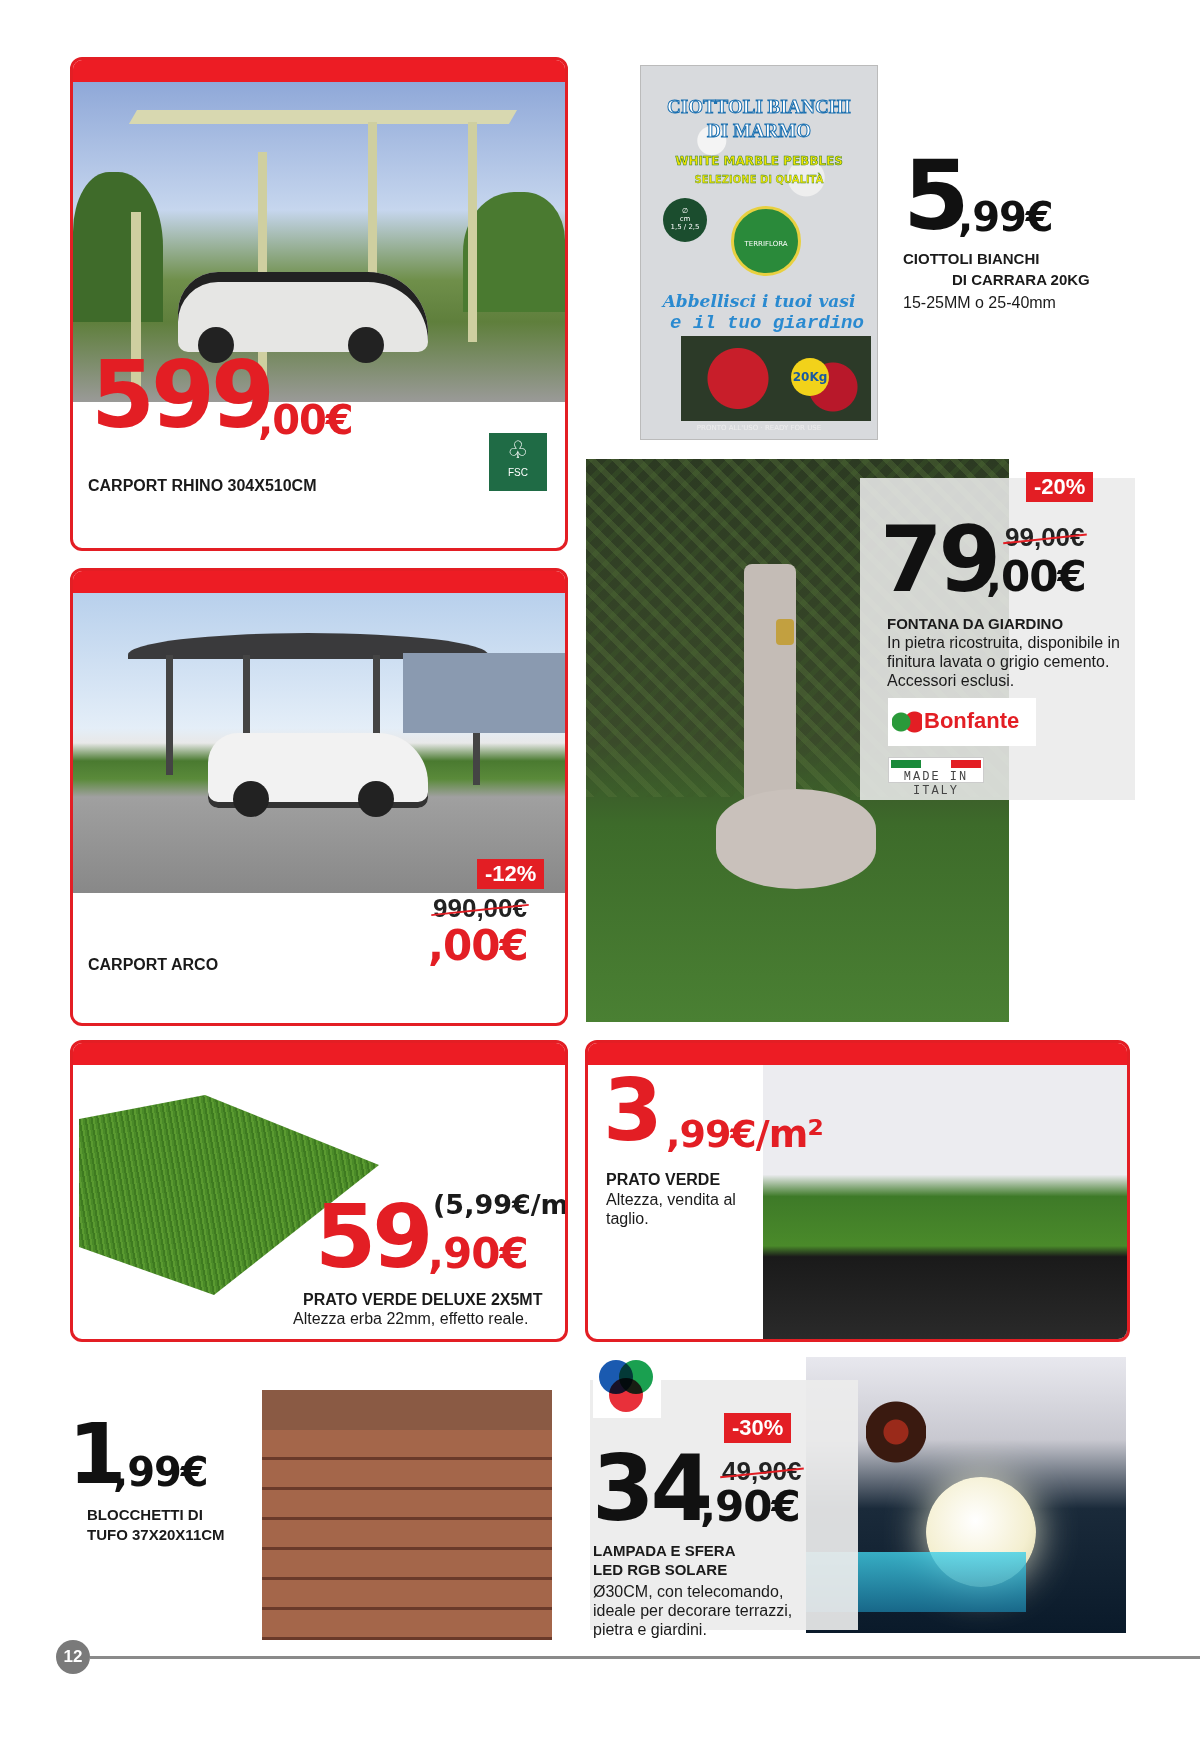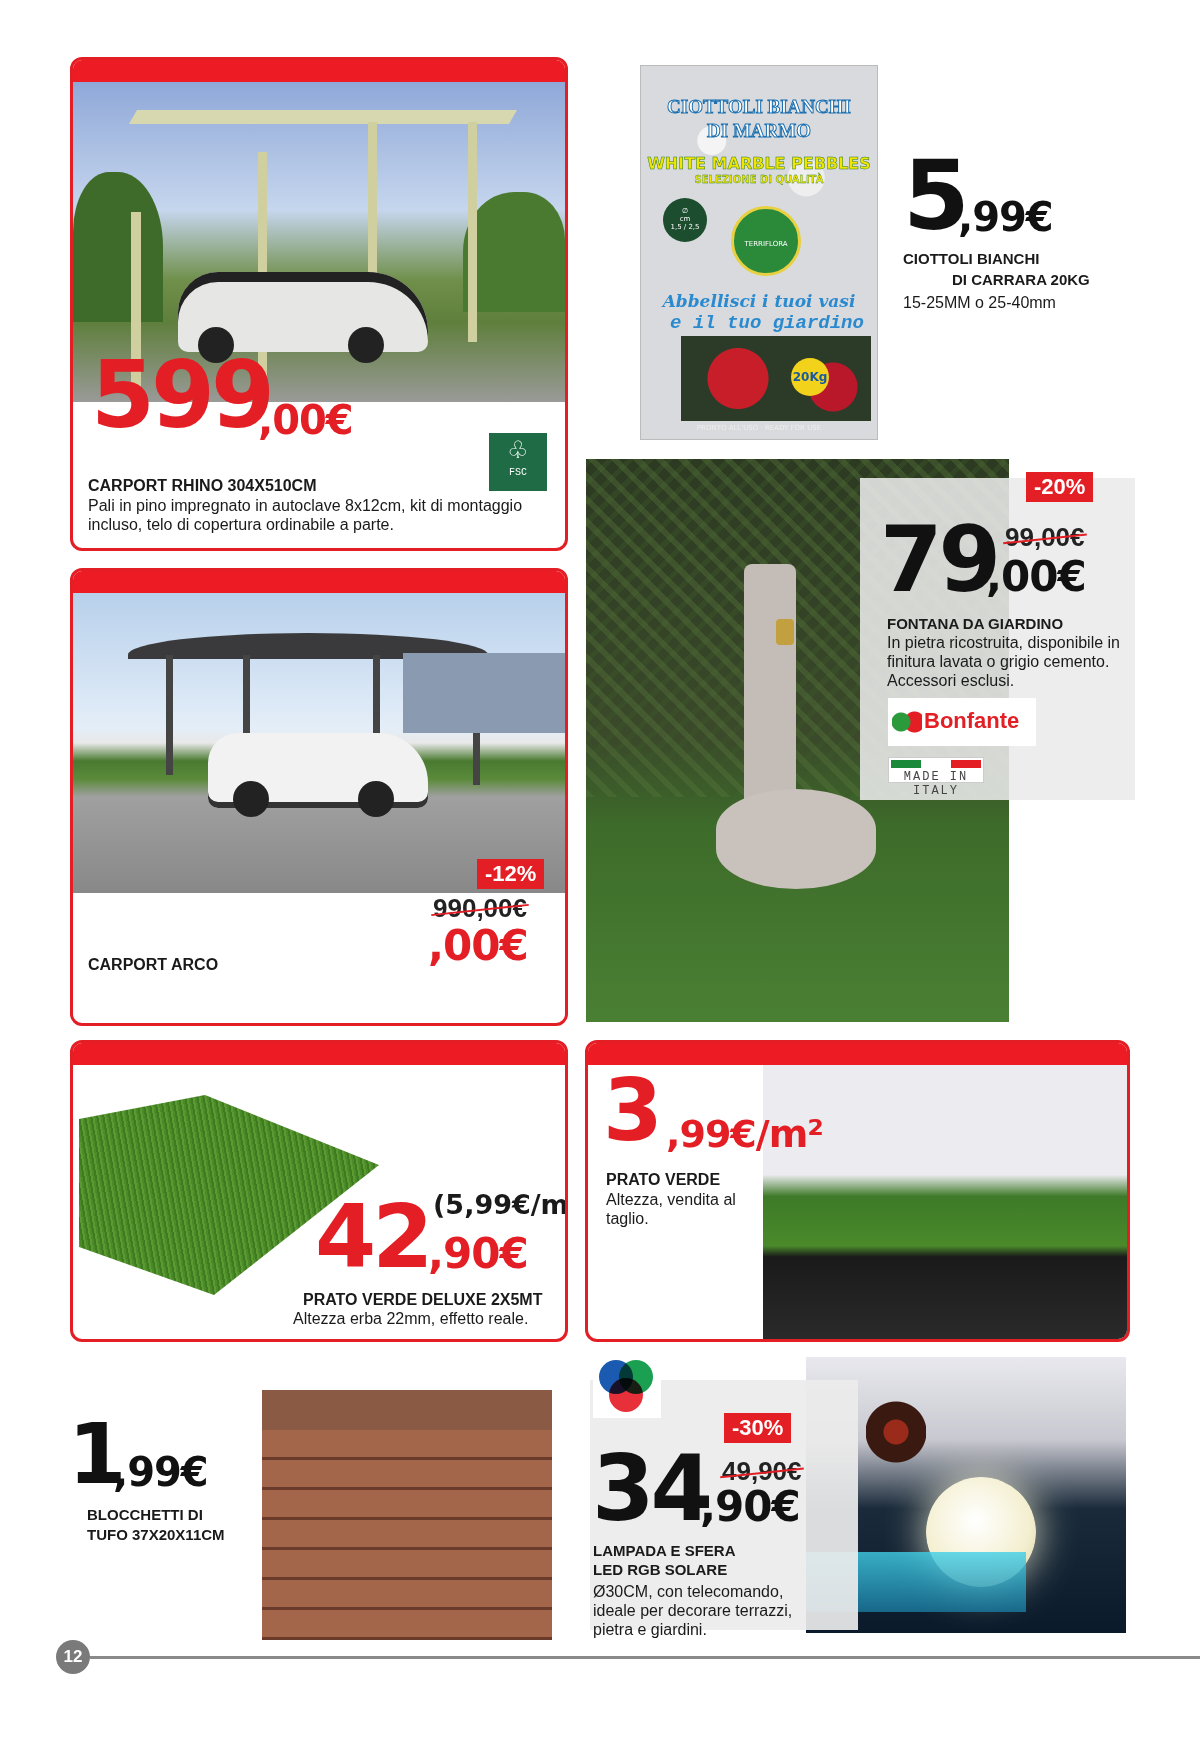"WHITE MARBLE PEBBLES" div.abs { font-size: 16px -> 12px }
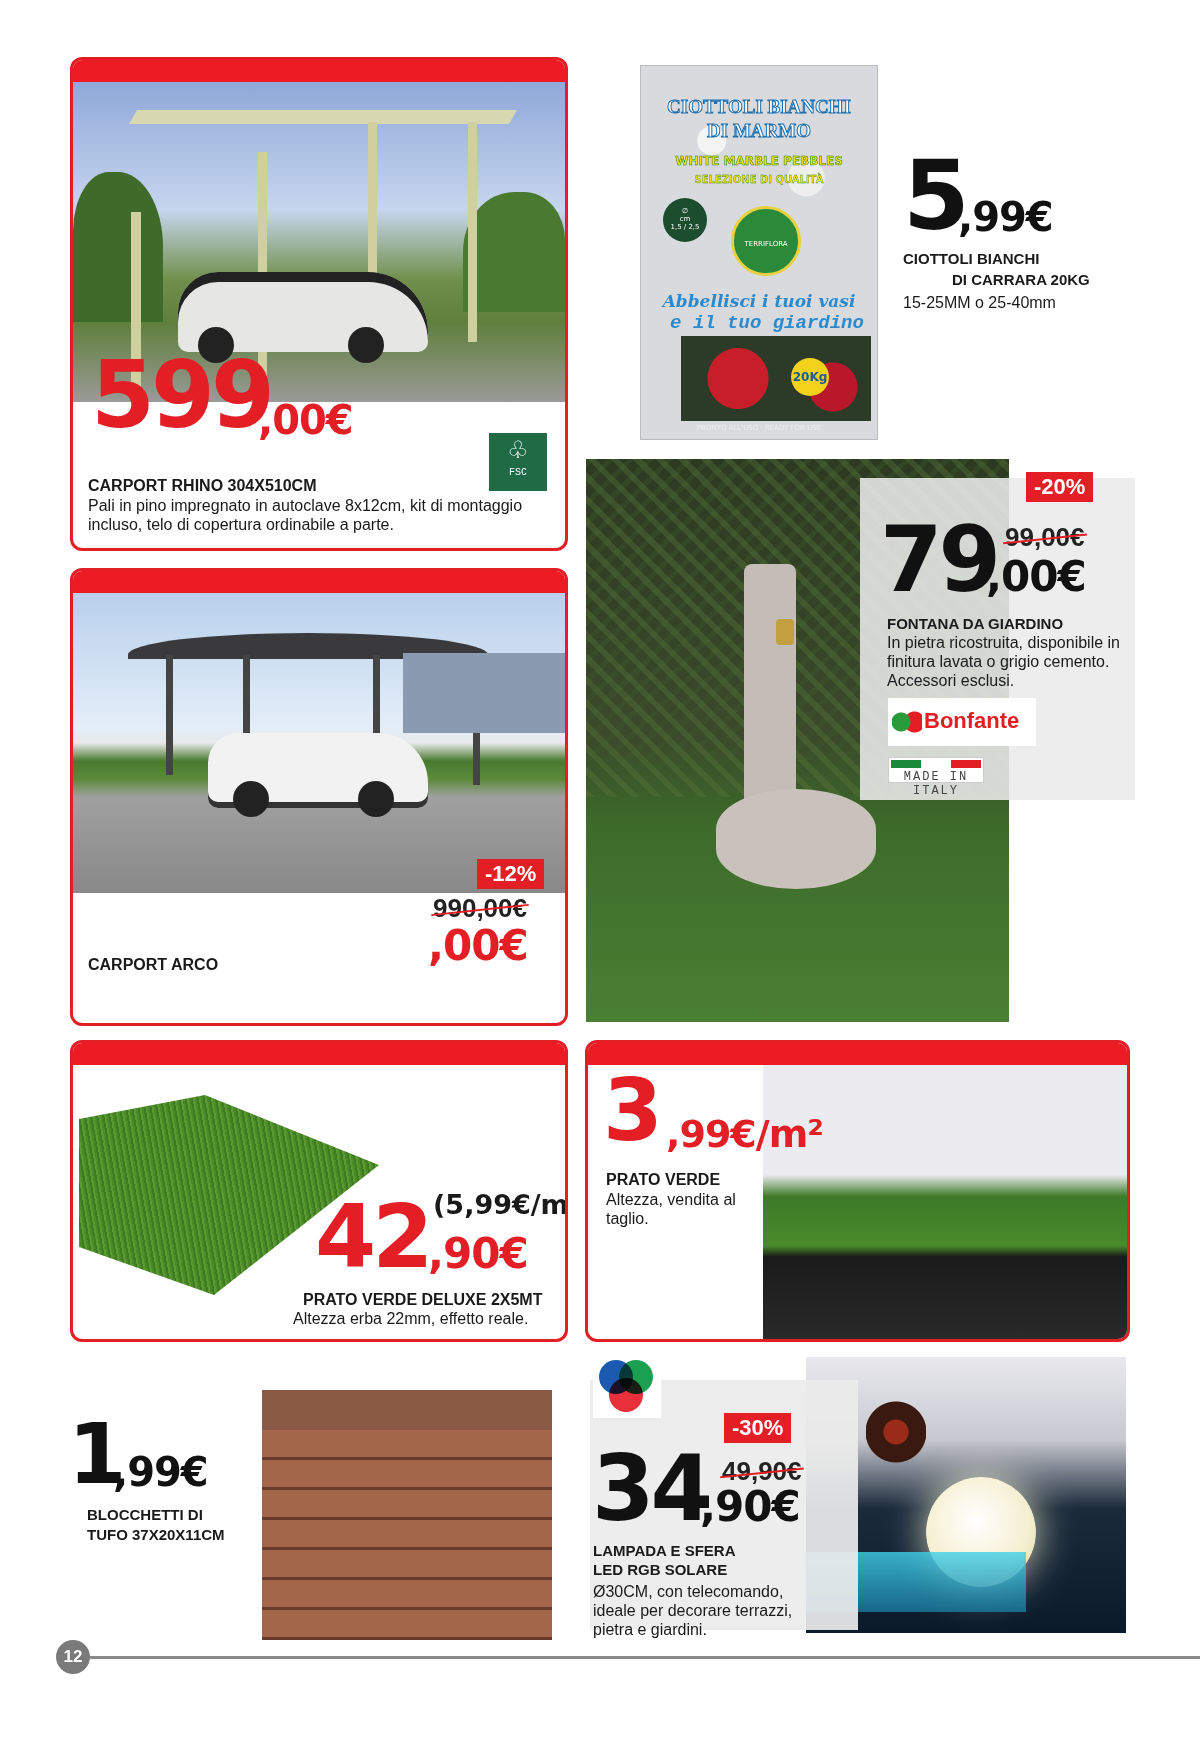"FSC" span { font-family: Liberation Mono, monospace -> Liberation Sans, sans-serif }
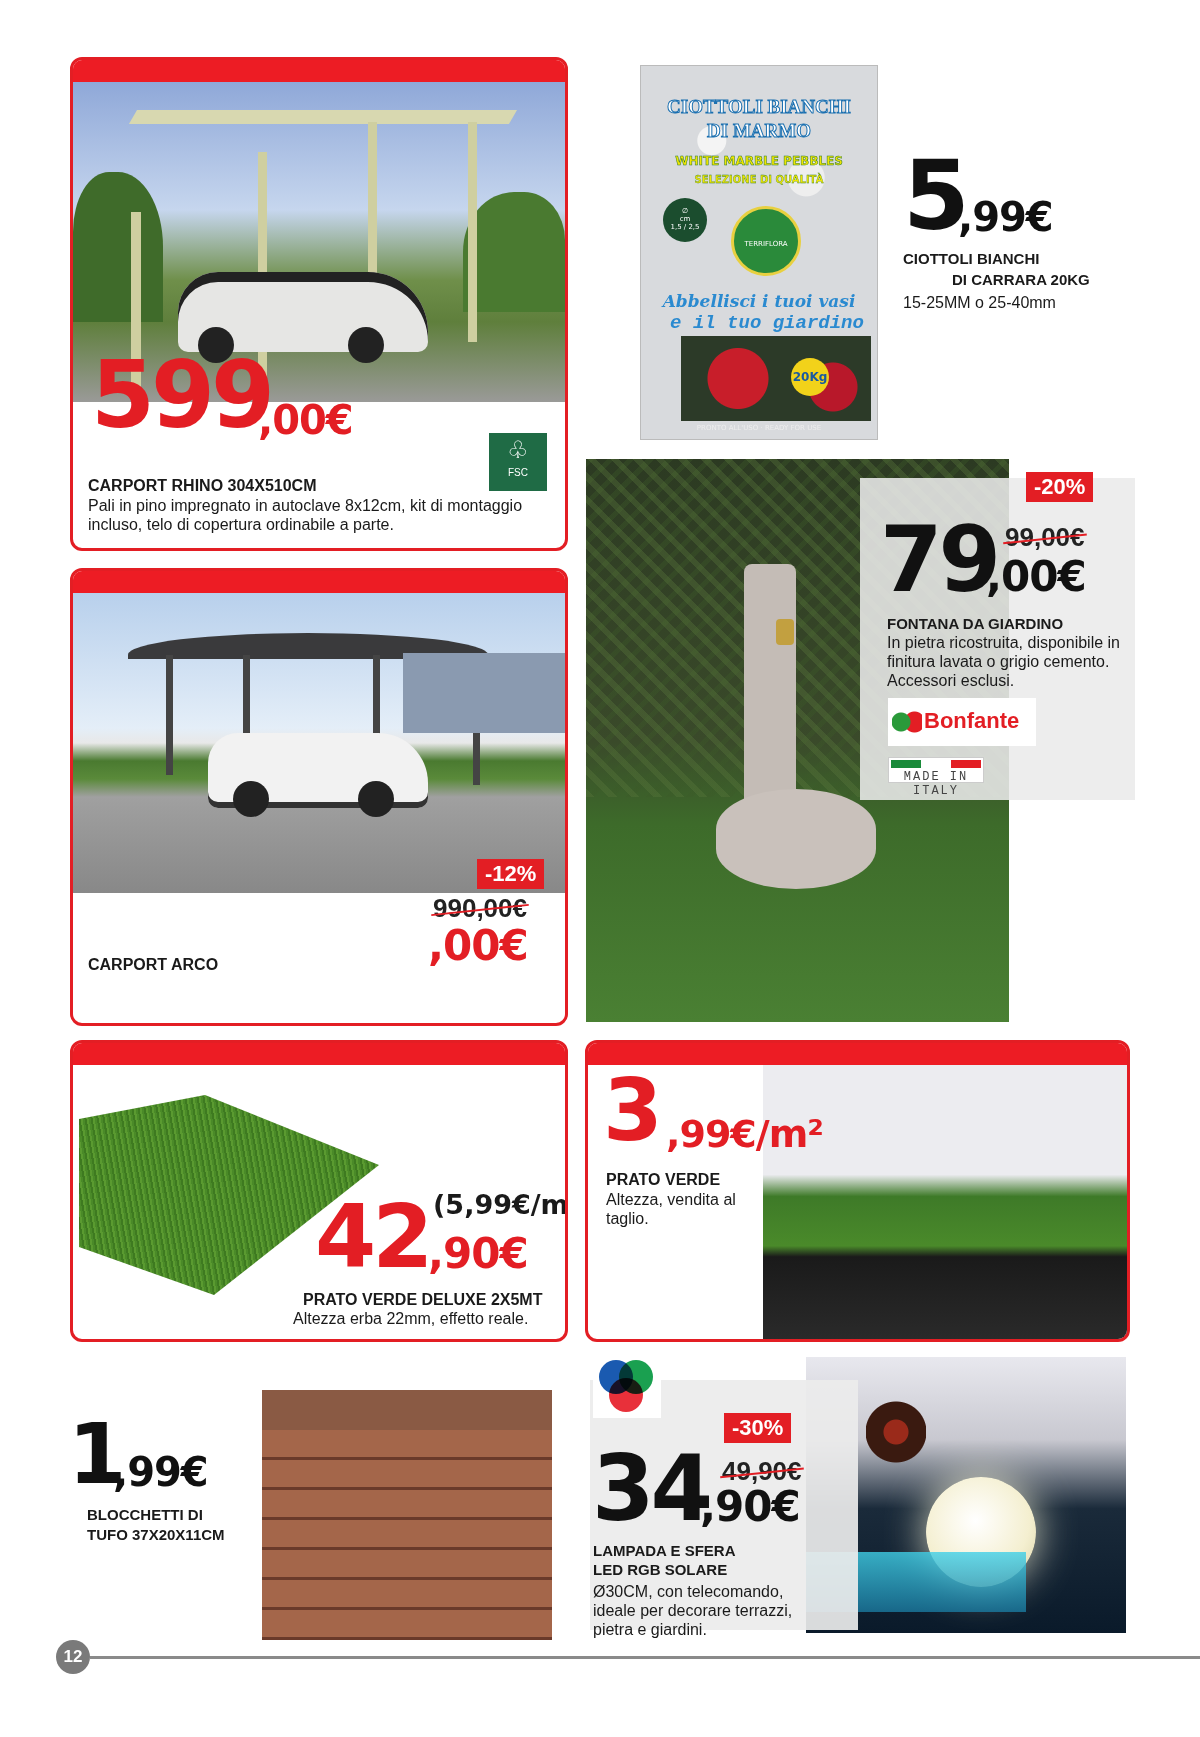"Pali in pino impregnato in" div.abs { html: <div>Pali in pino impregnato in autoclave 8x12cm, kit di montaggio incluso, telo di copertura ordinabile a parte.</div> -> none }
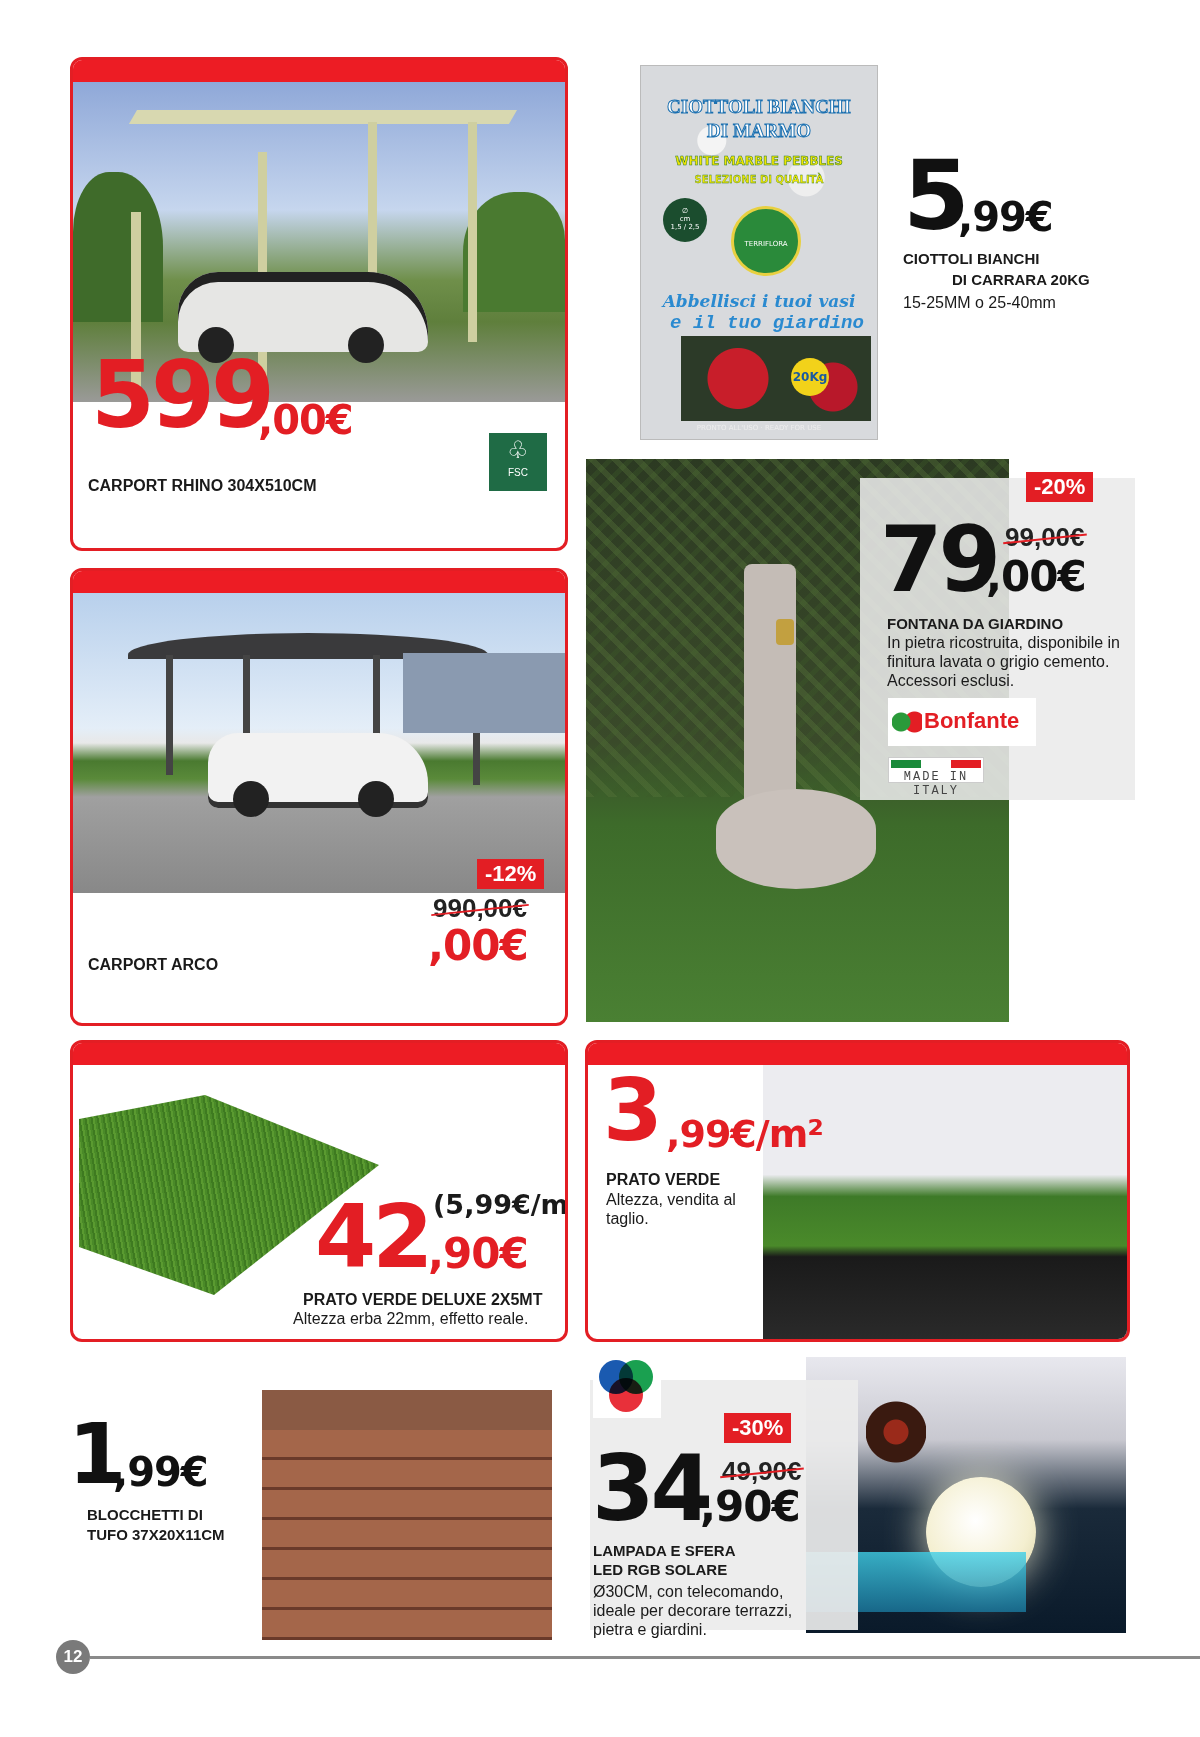"42" div.abs { text: 42 -> 59 }
